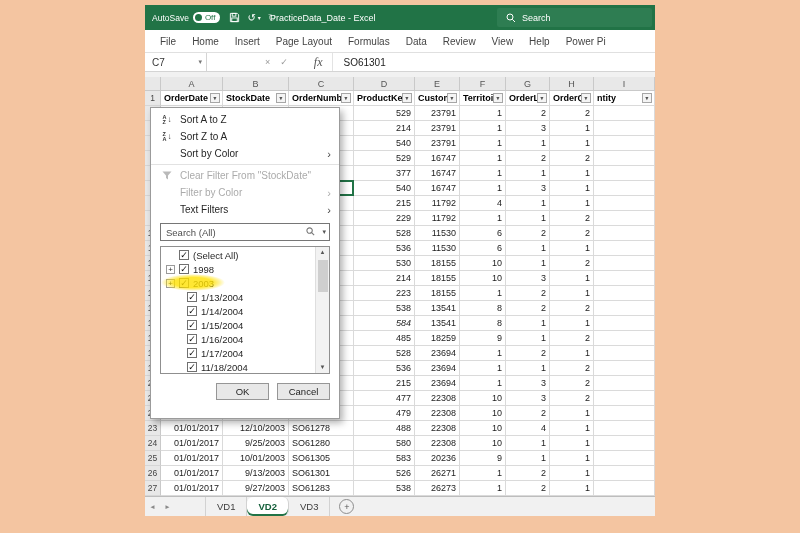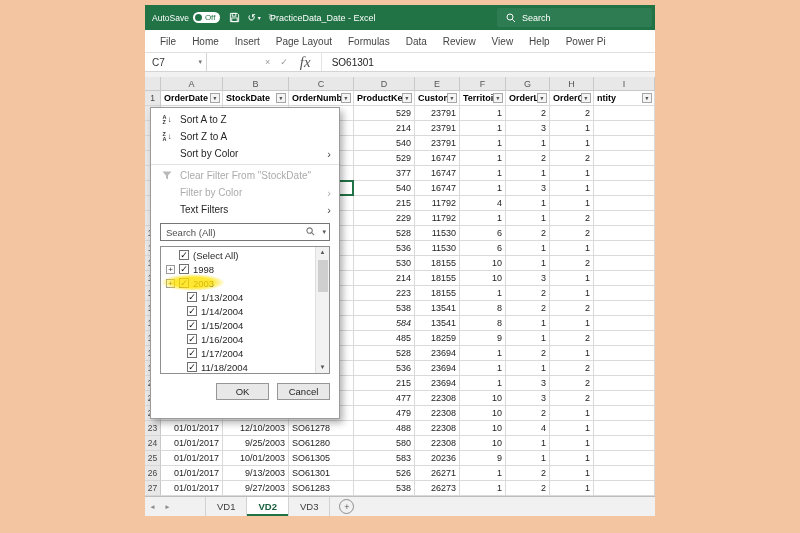"fx" .fb-fx { font-size: 15px -> 12px; margin-left: 12px -> 26px }
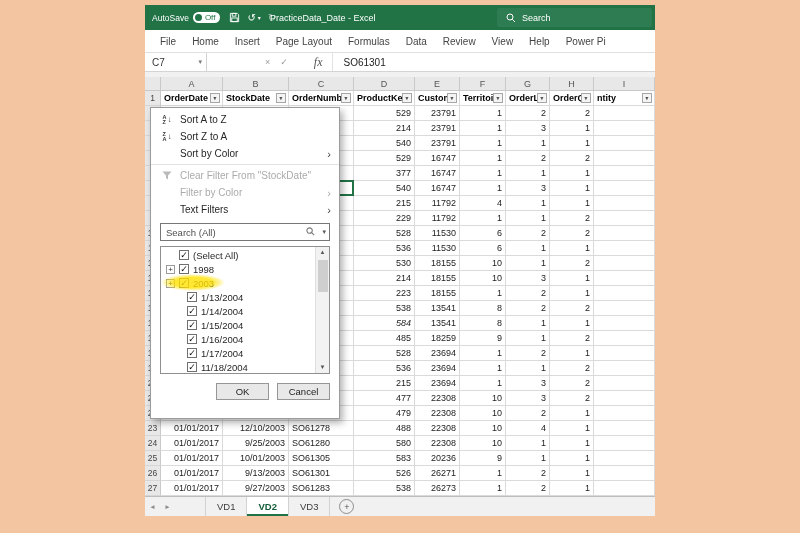"VD2" .stab.active { border-radius: none -> 6px }
